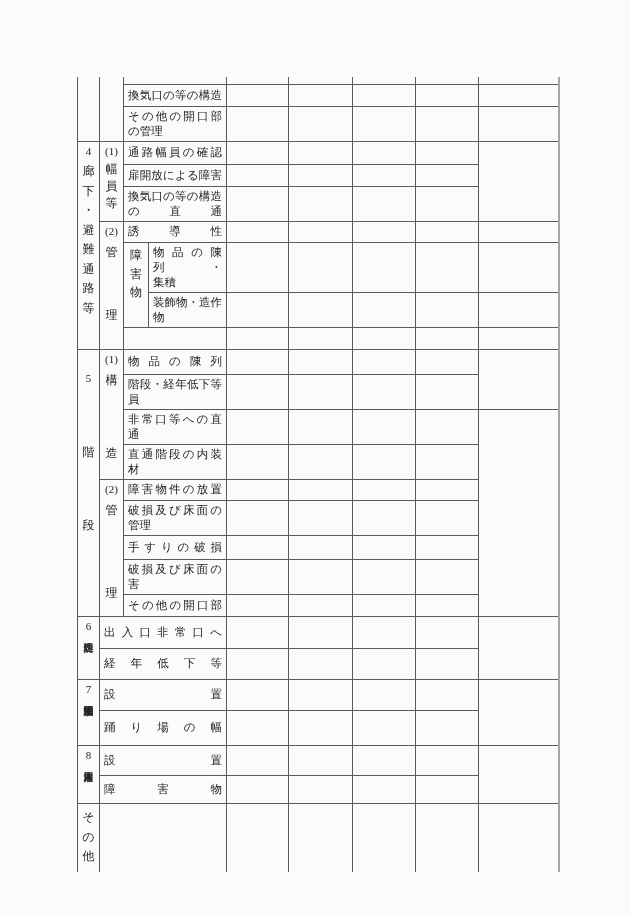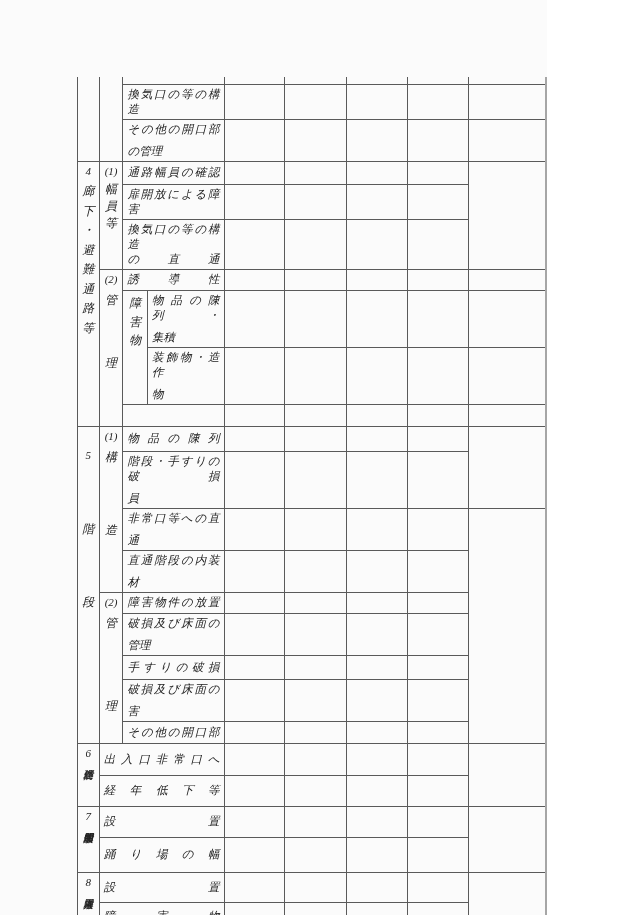"換気口の等の構造" .page { font-style: italic -> none; width: 547px -> 630px }
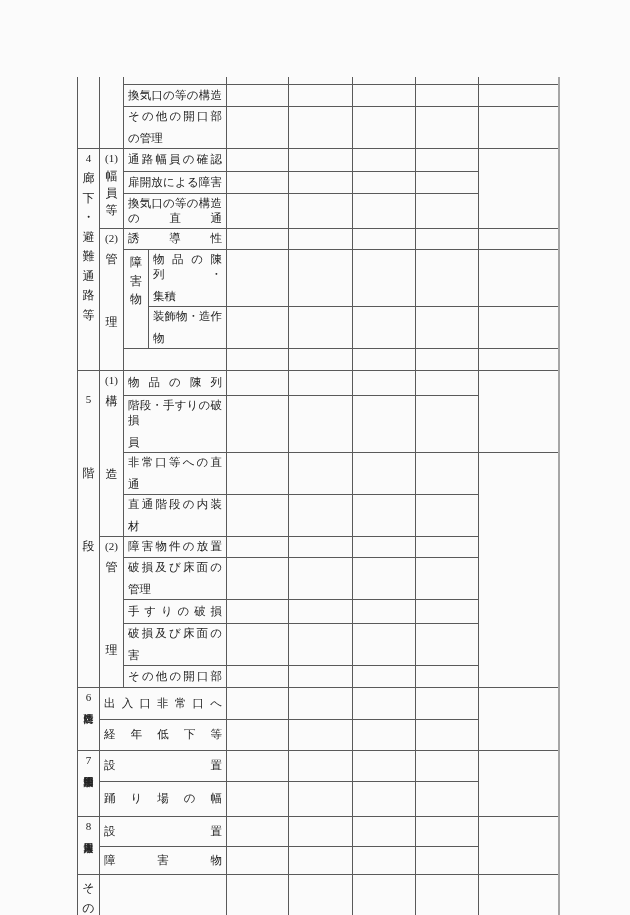"の管理" td.item.endl .line:last-child { margin-top: 7px -> none }
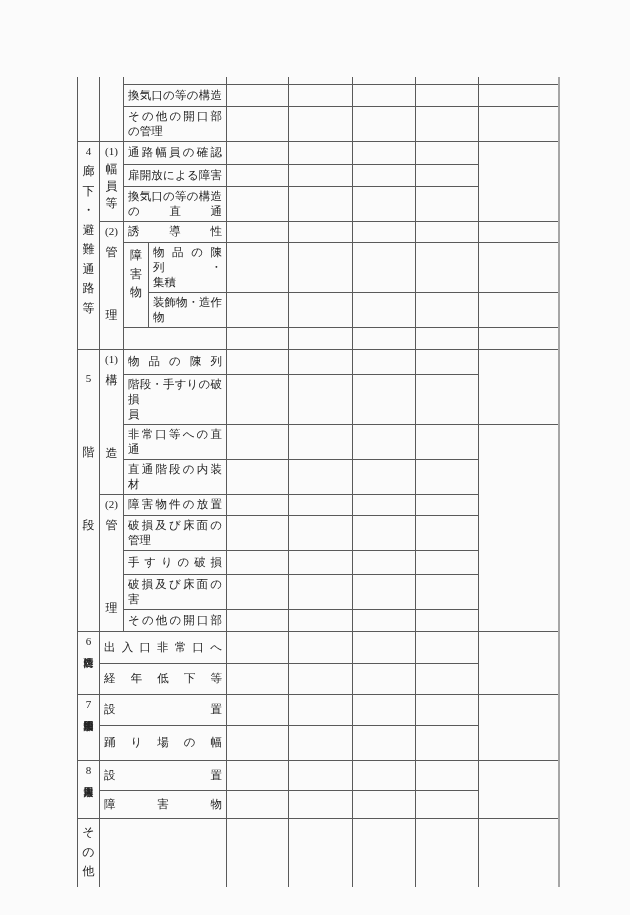"階段・手すりの破損" div.line { text: 手すりの破損 -> 経年低下等 }
